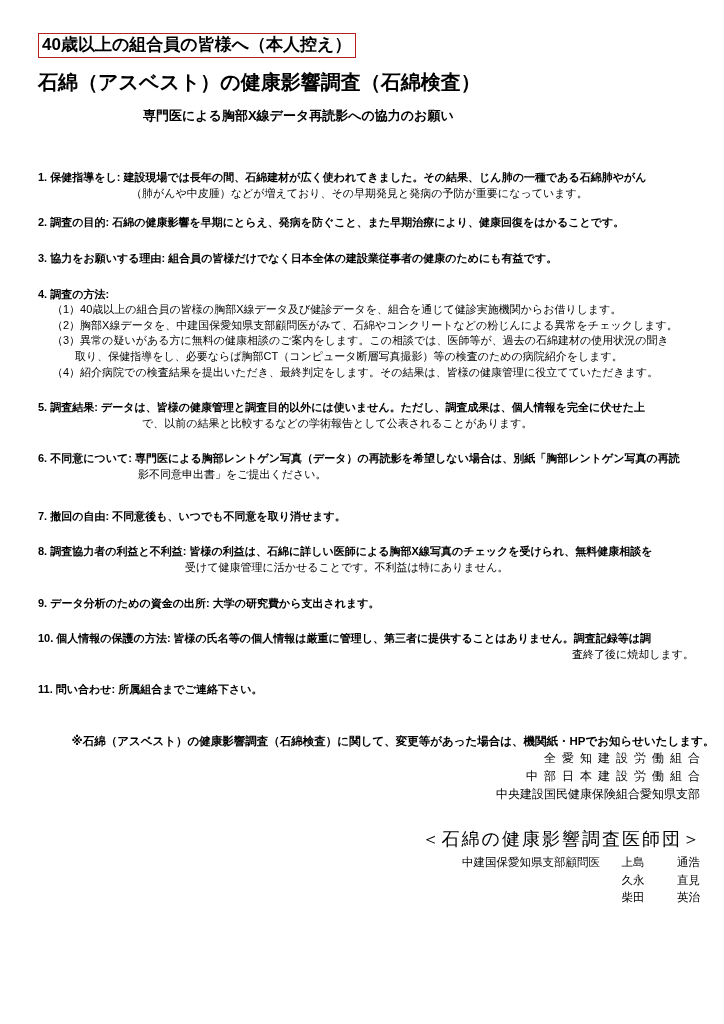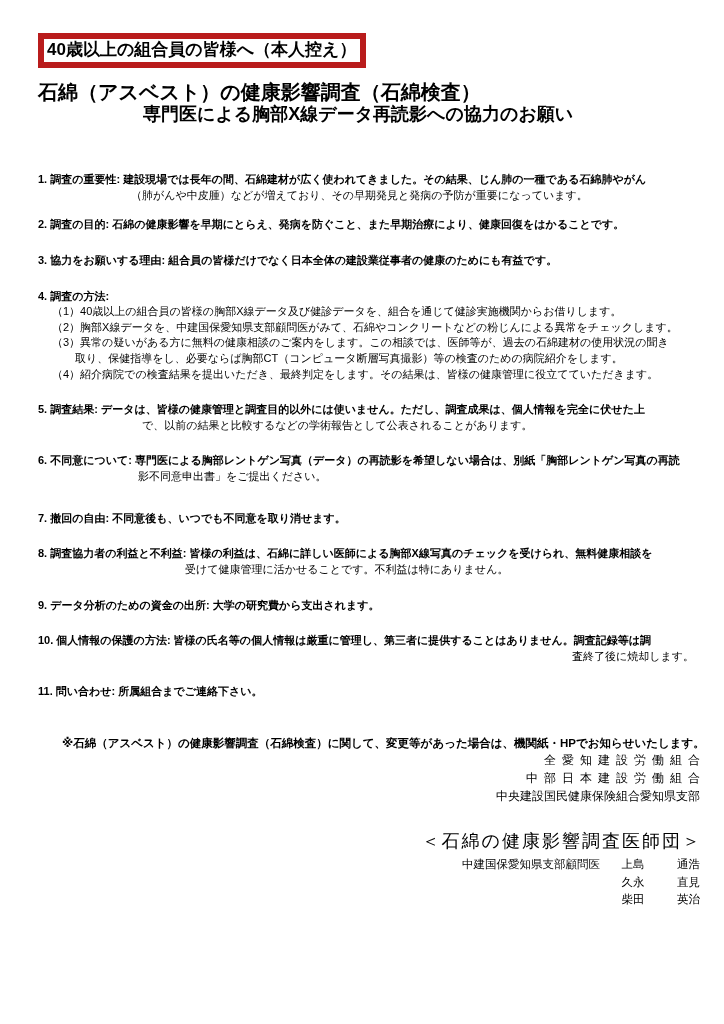"40歳以上の組合員の皆様へ（本人控え）" .title-boxed { border: 6px solid #b91c1c -> 1px solid #b91c1c }
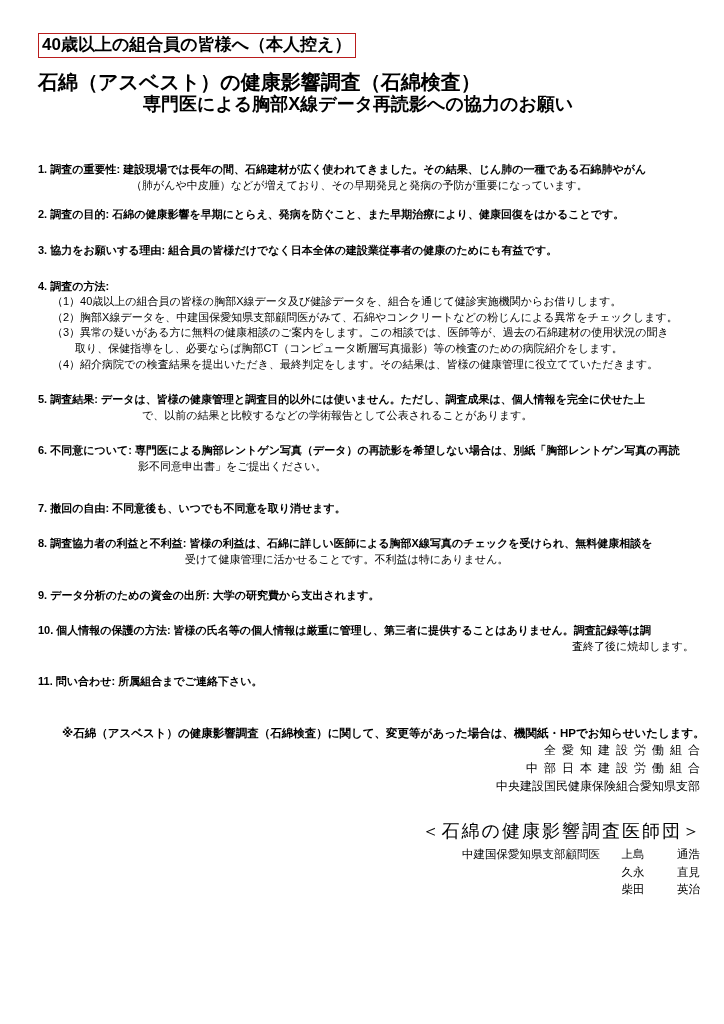"専門医による胸部X線データ再読影への協力のお願い" .subtitle-2 { font-size: 18px -> 13px; margin-top: none -> 14px }
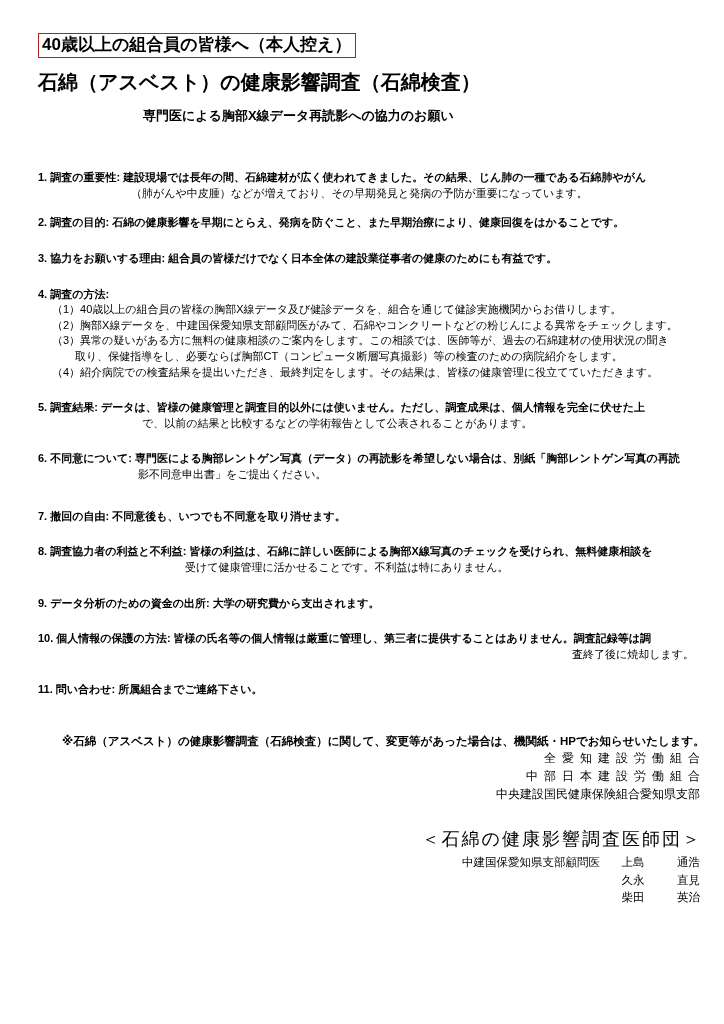"調査の重要性:" span.sec-label { text: 調査の重要性 -> 保健指導をし }
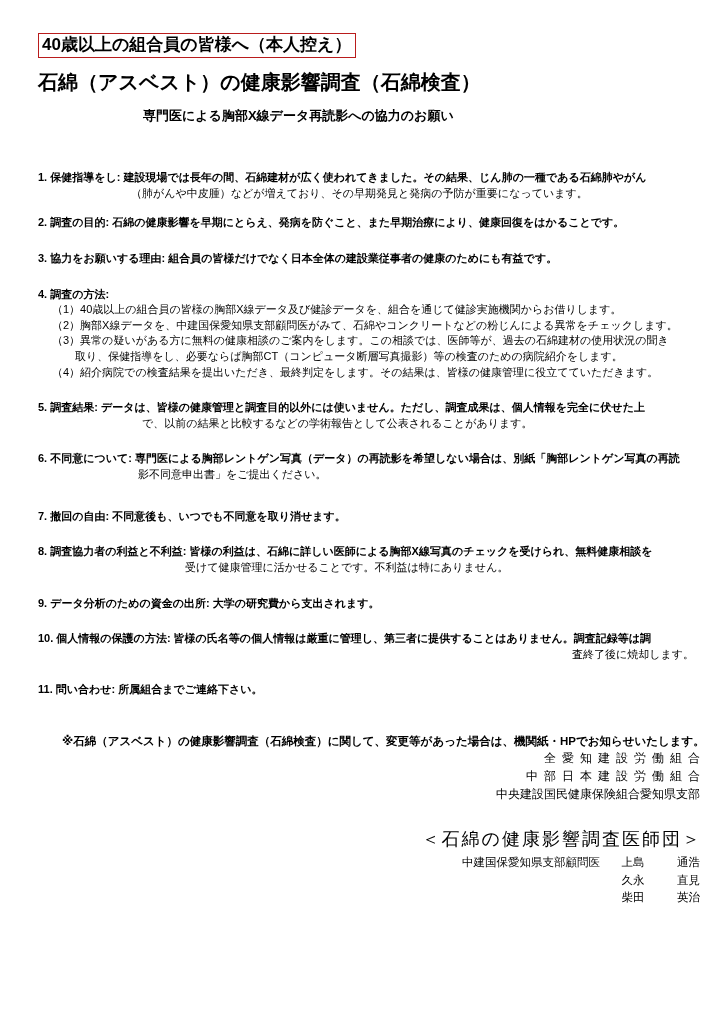"※石綿（アスベスト）の健康影響調査（石綿検査）に関して、変更等があった場合は、機" .notice { text-align: none -> center }
